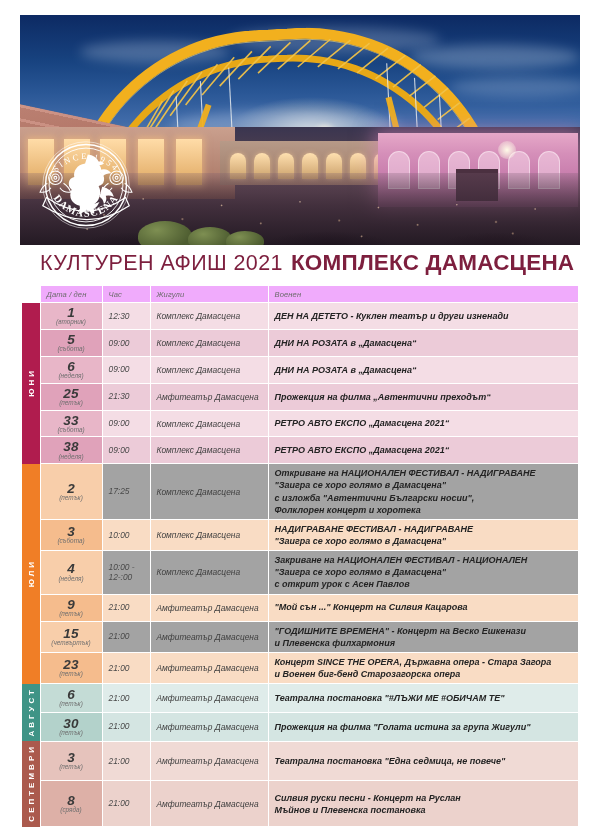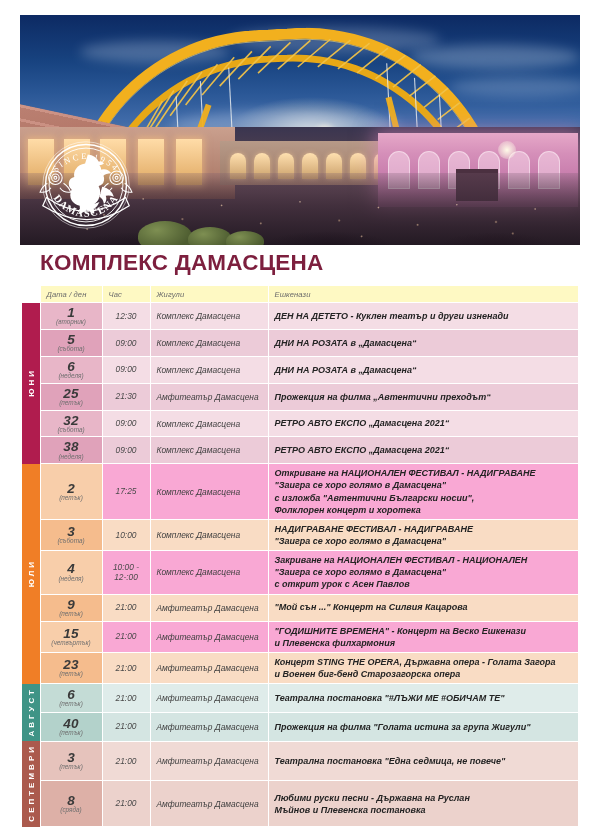"КУЛТУРЕН АФИШ 2021" span.title-light { html: none -> <span>КУЛТУРЕН АФИШ 2021</span> }
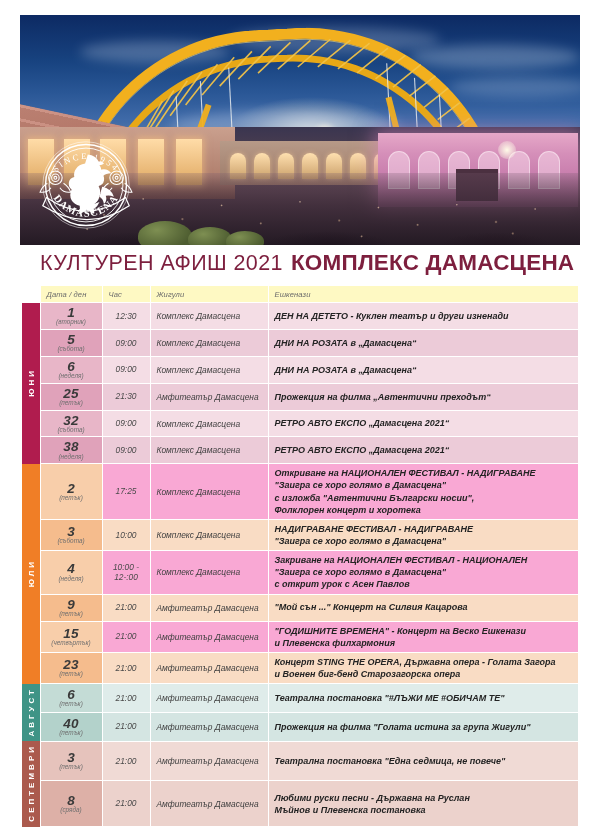"Дата / ден" .schedule thead th { background: #fef9c3 -> #f0abfc }
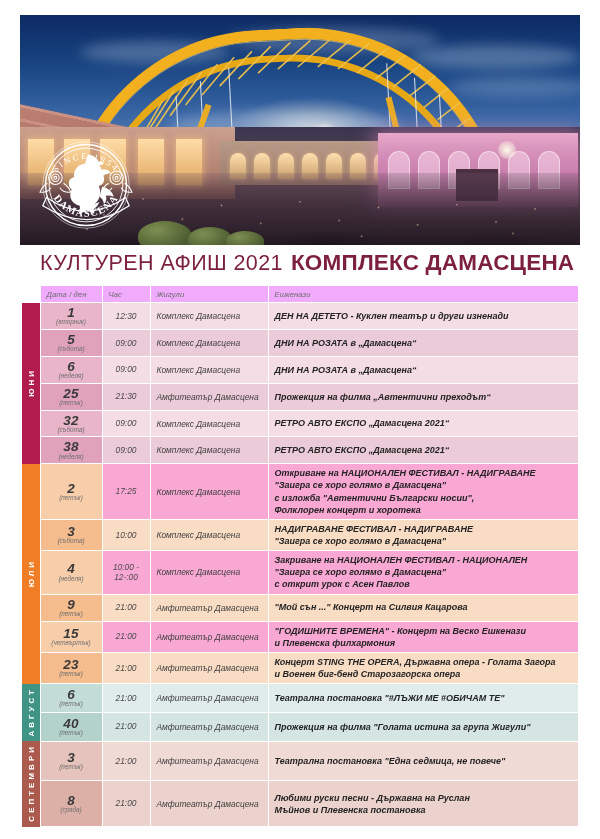"Ешкенази" th { text: Ешкенази -> Военен }
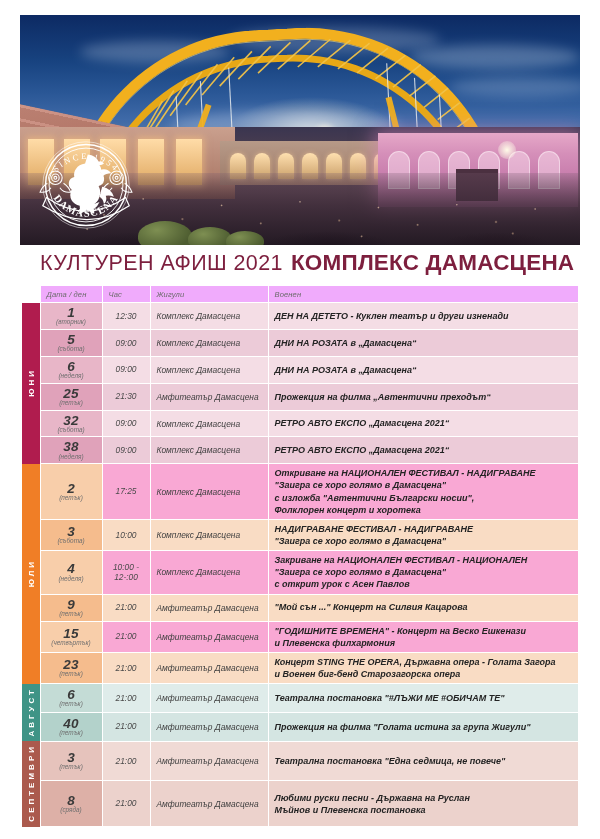"12:30" .cell-time { text-align: center -> none }
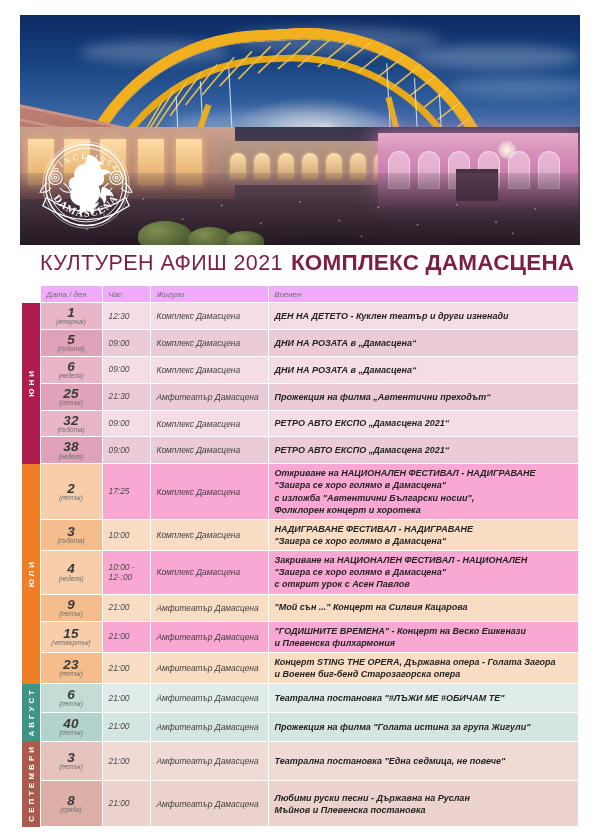"32" span.date-num { text: 32 -> 33 }
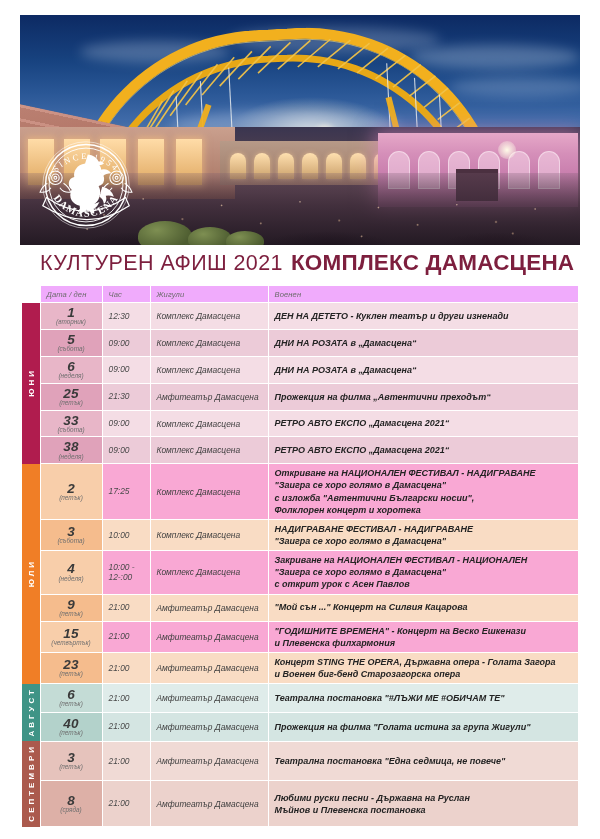"Откриване на НАЦИОНАЛЕН ФЕСТИВАЛ -" .m-juli .cell-time, .m-juli .cell-place, .m-juli .cell-event { background: #f9a8d4 -> #a3a3a3 }
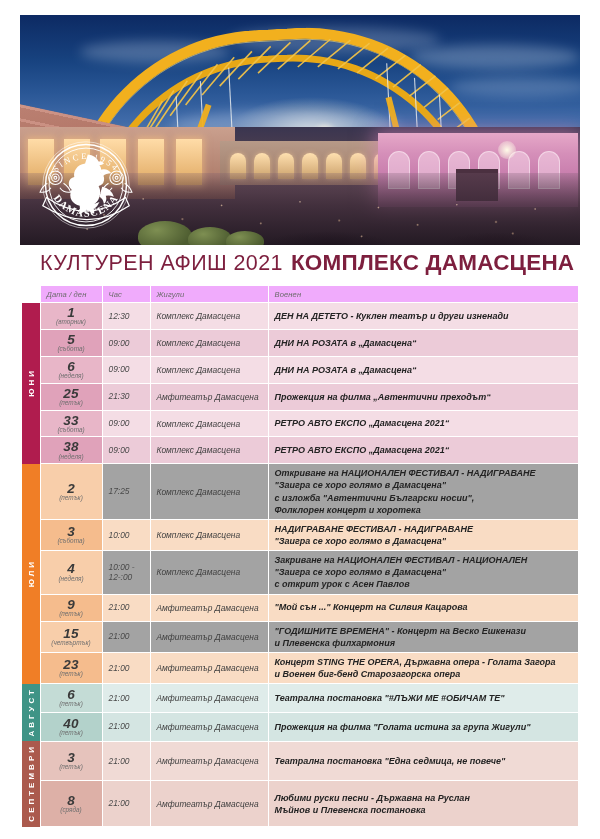"Концерт STING THE OPERA, Държавна" span.line { text: STING THE OPERA, Държавна опера - Голата -> SINCE THE OPERA, Държавна опера - Стара }
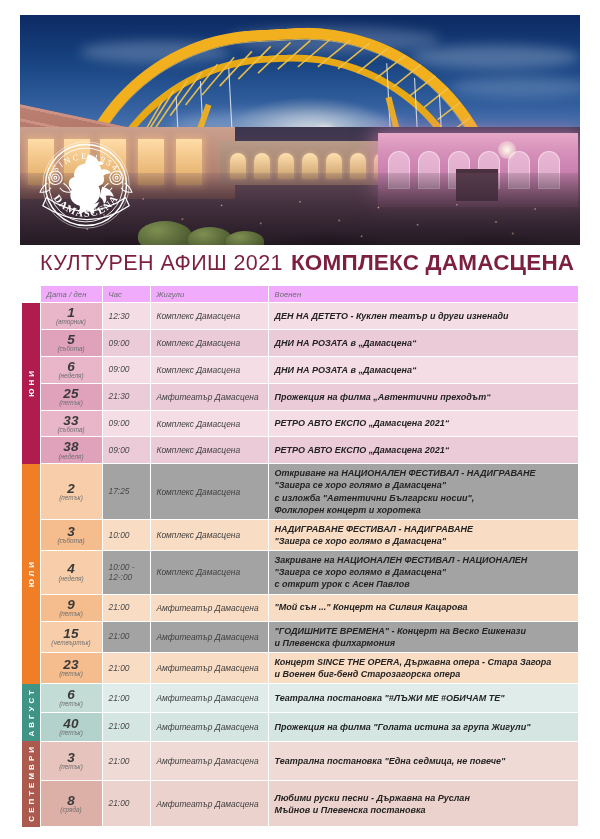"40" span.date-num { text: 40 -> 30 }
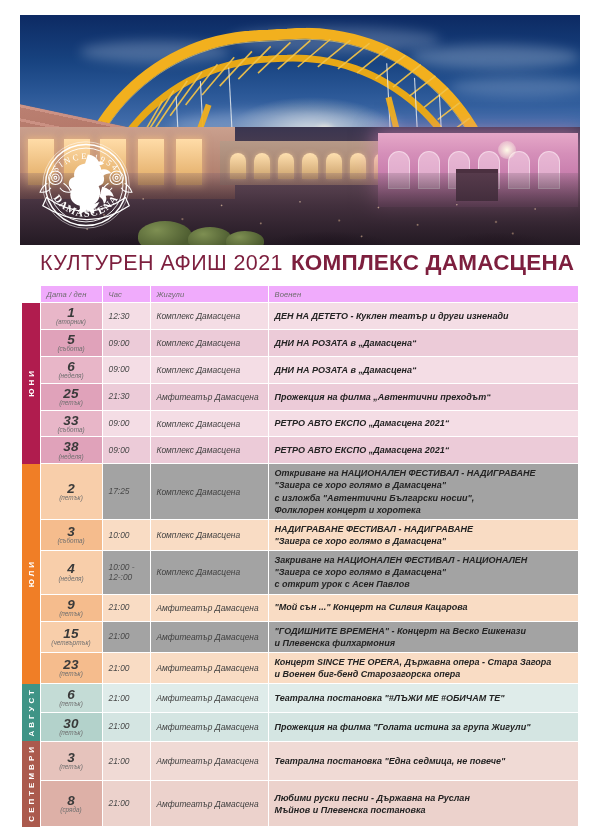"Любими руски песни - Държавна" span.line { text: Любими руски песни - Държавна -> Силвия руски песни - Концерт }
